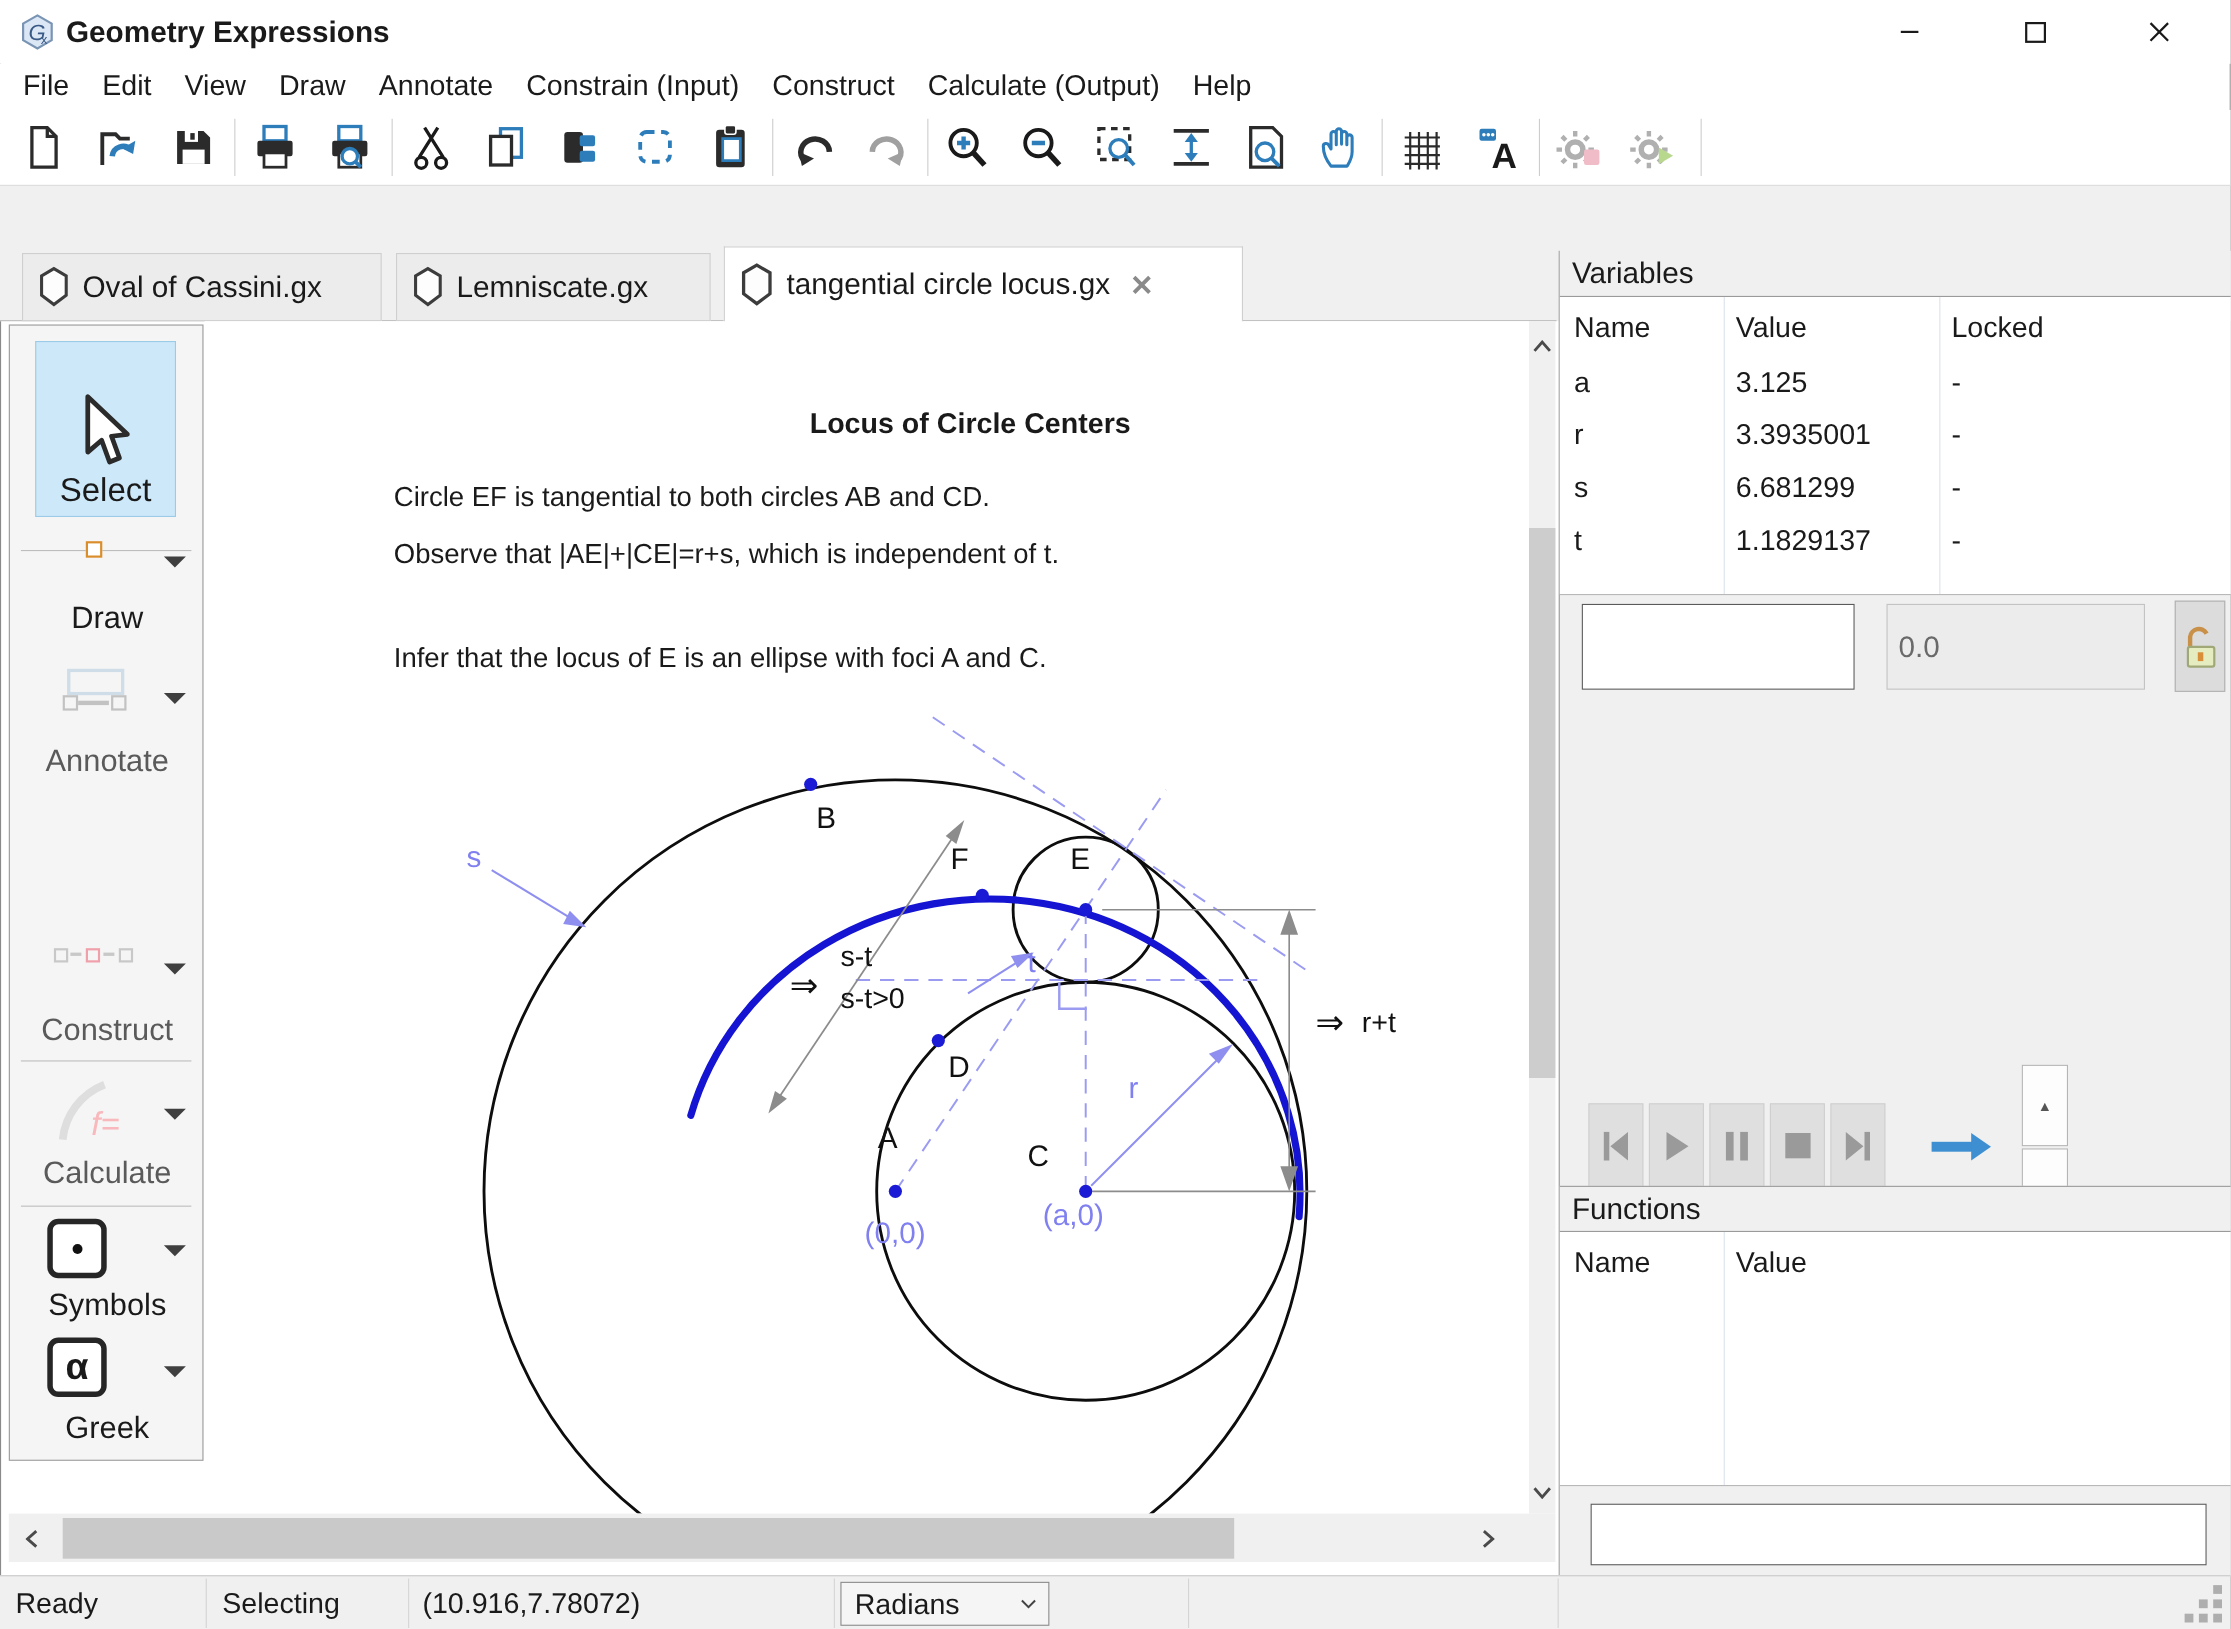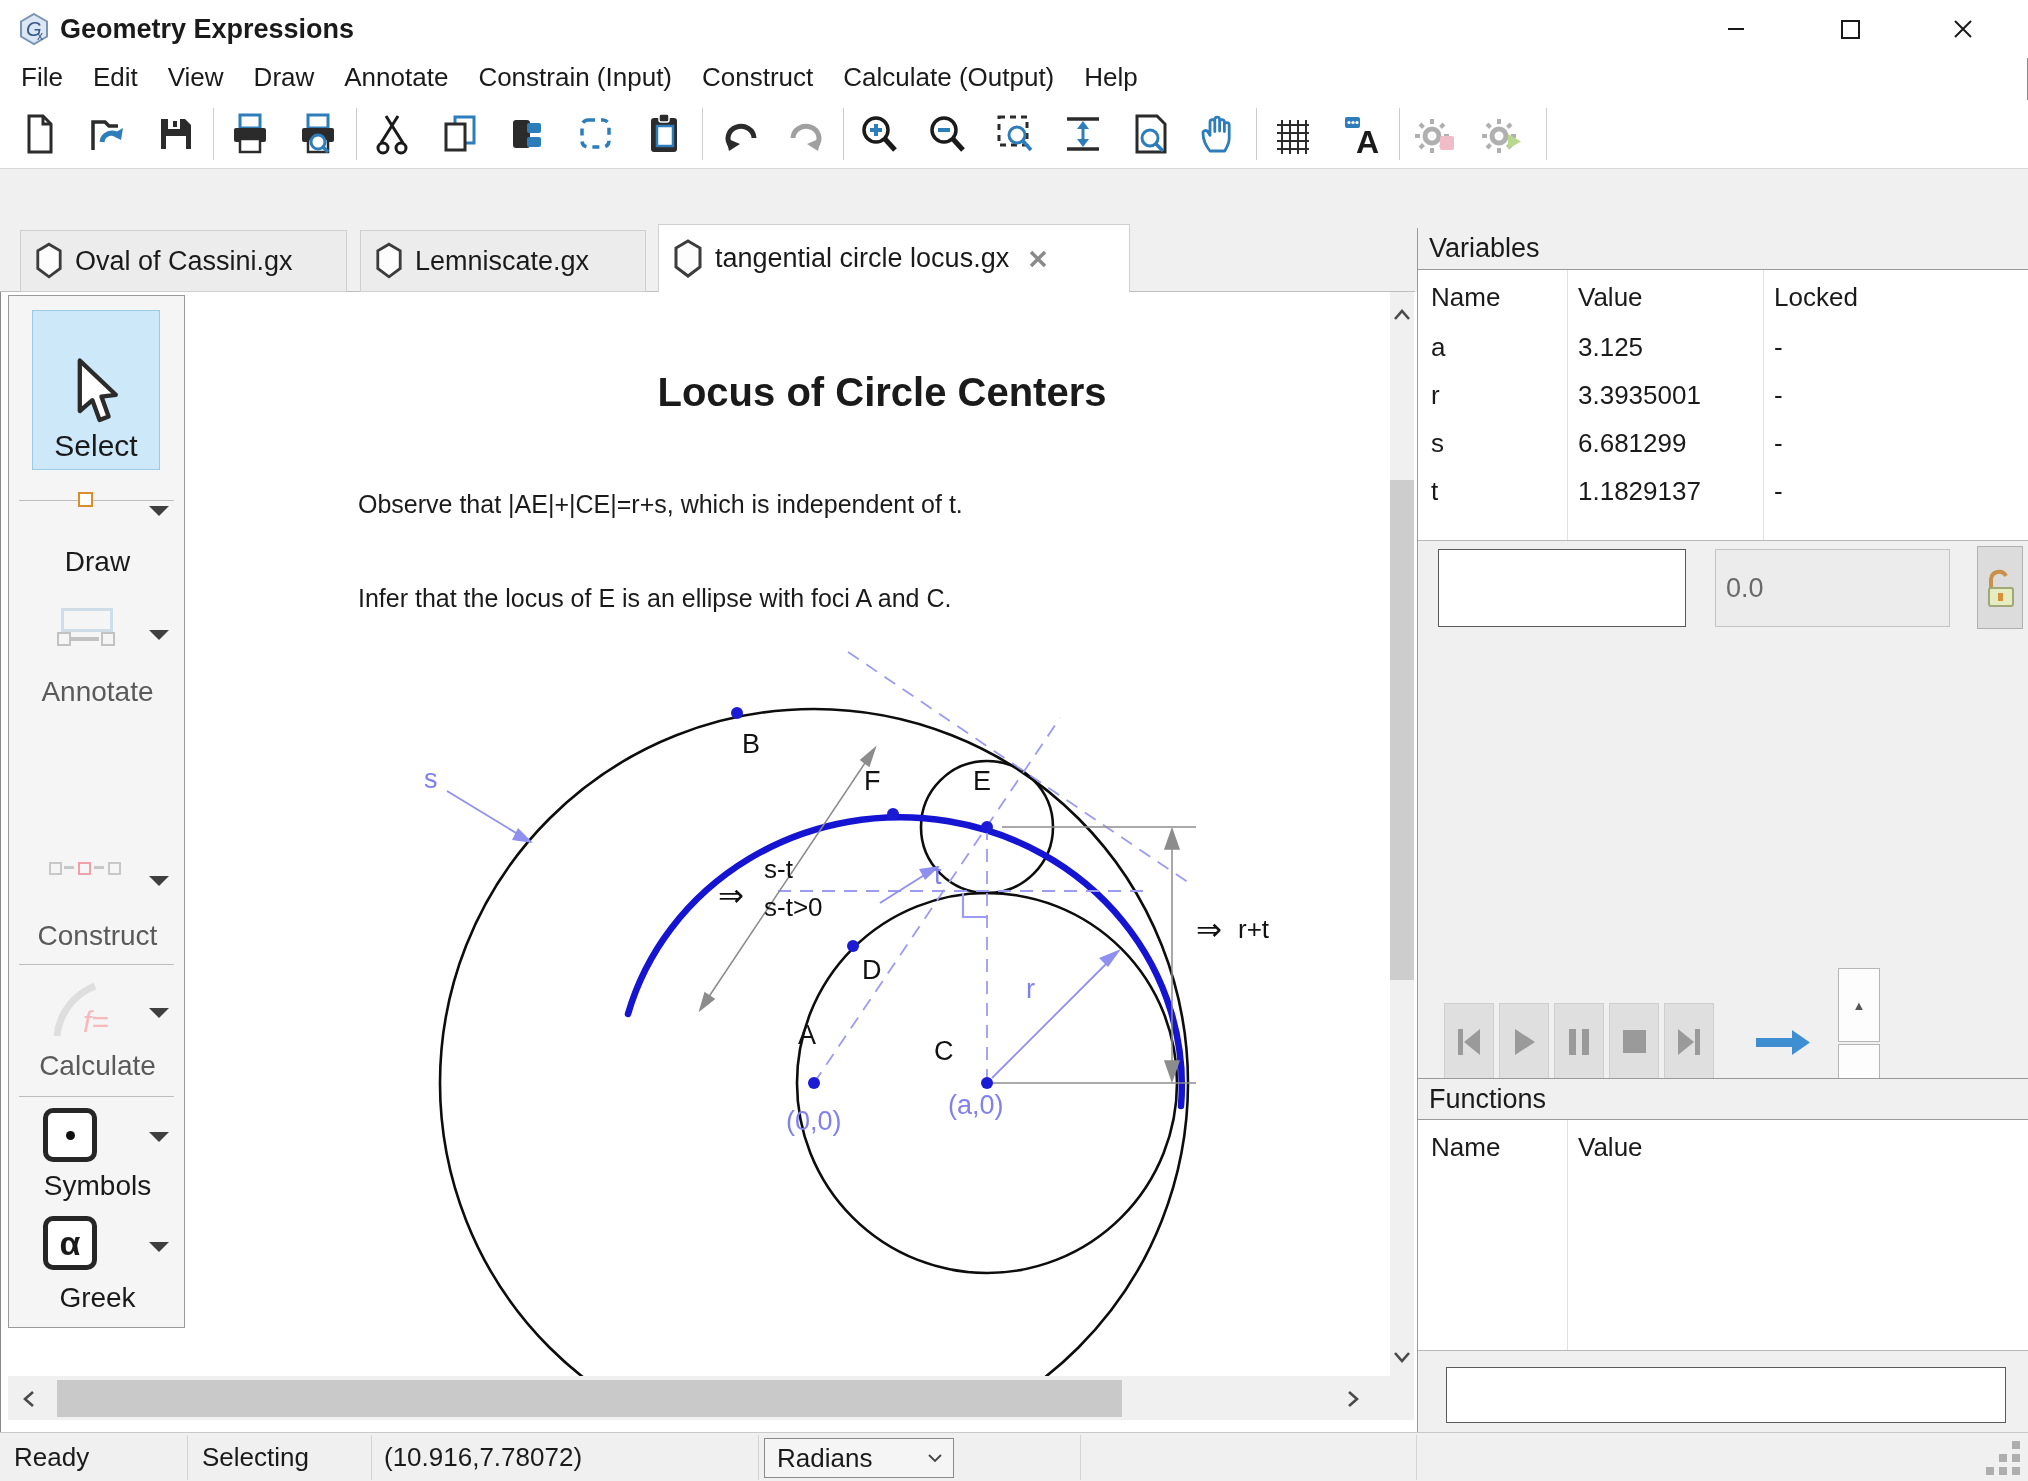"Locus of Circle Centers" #doc-title { font-size: 40px -> 26px }
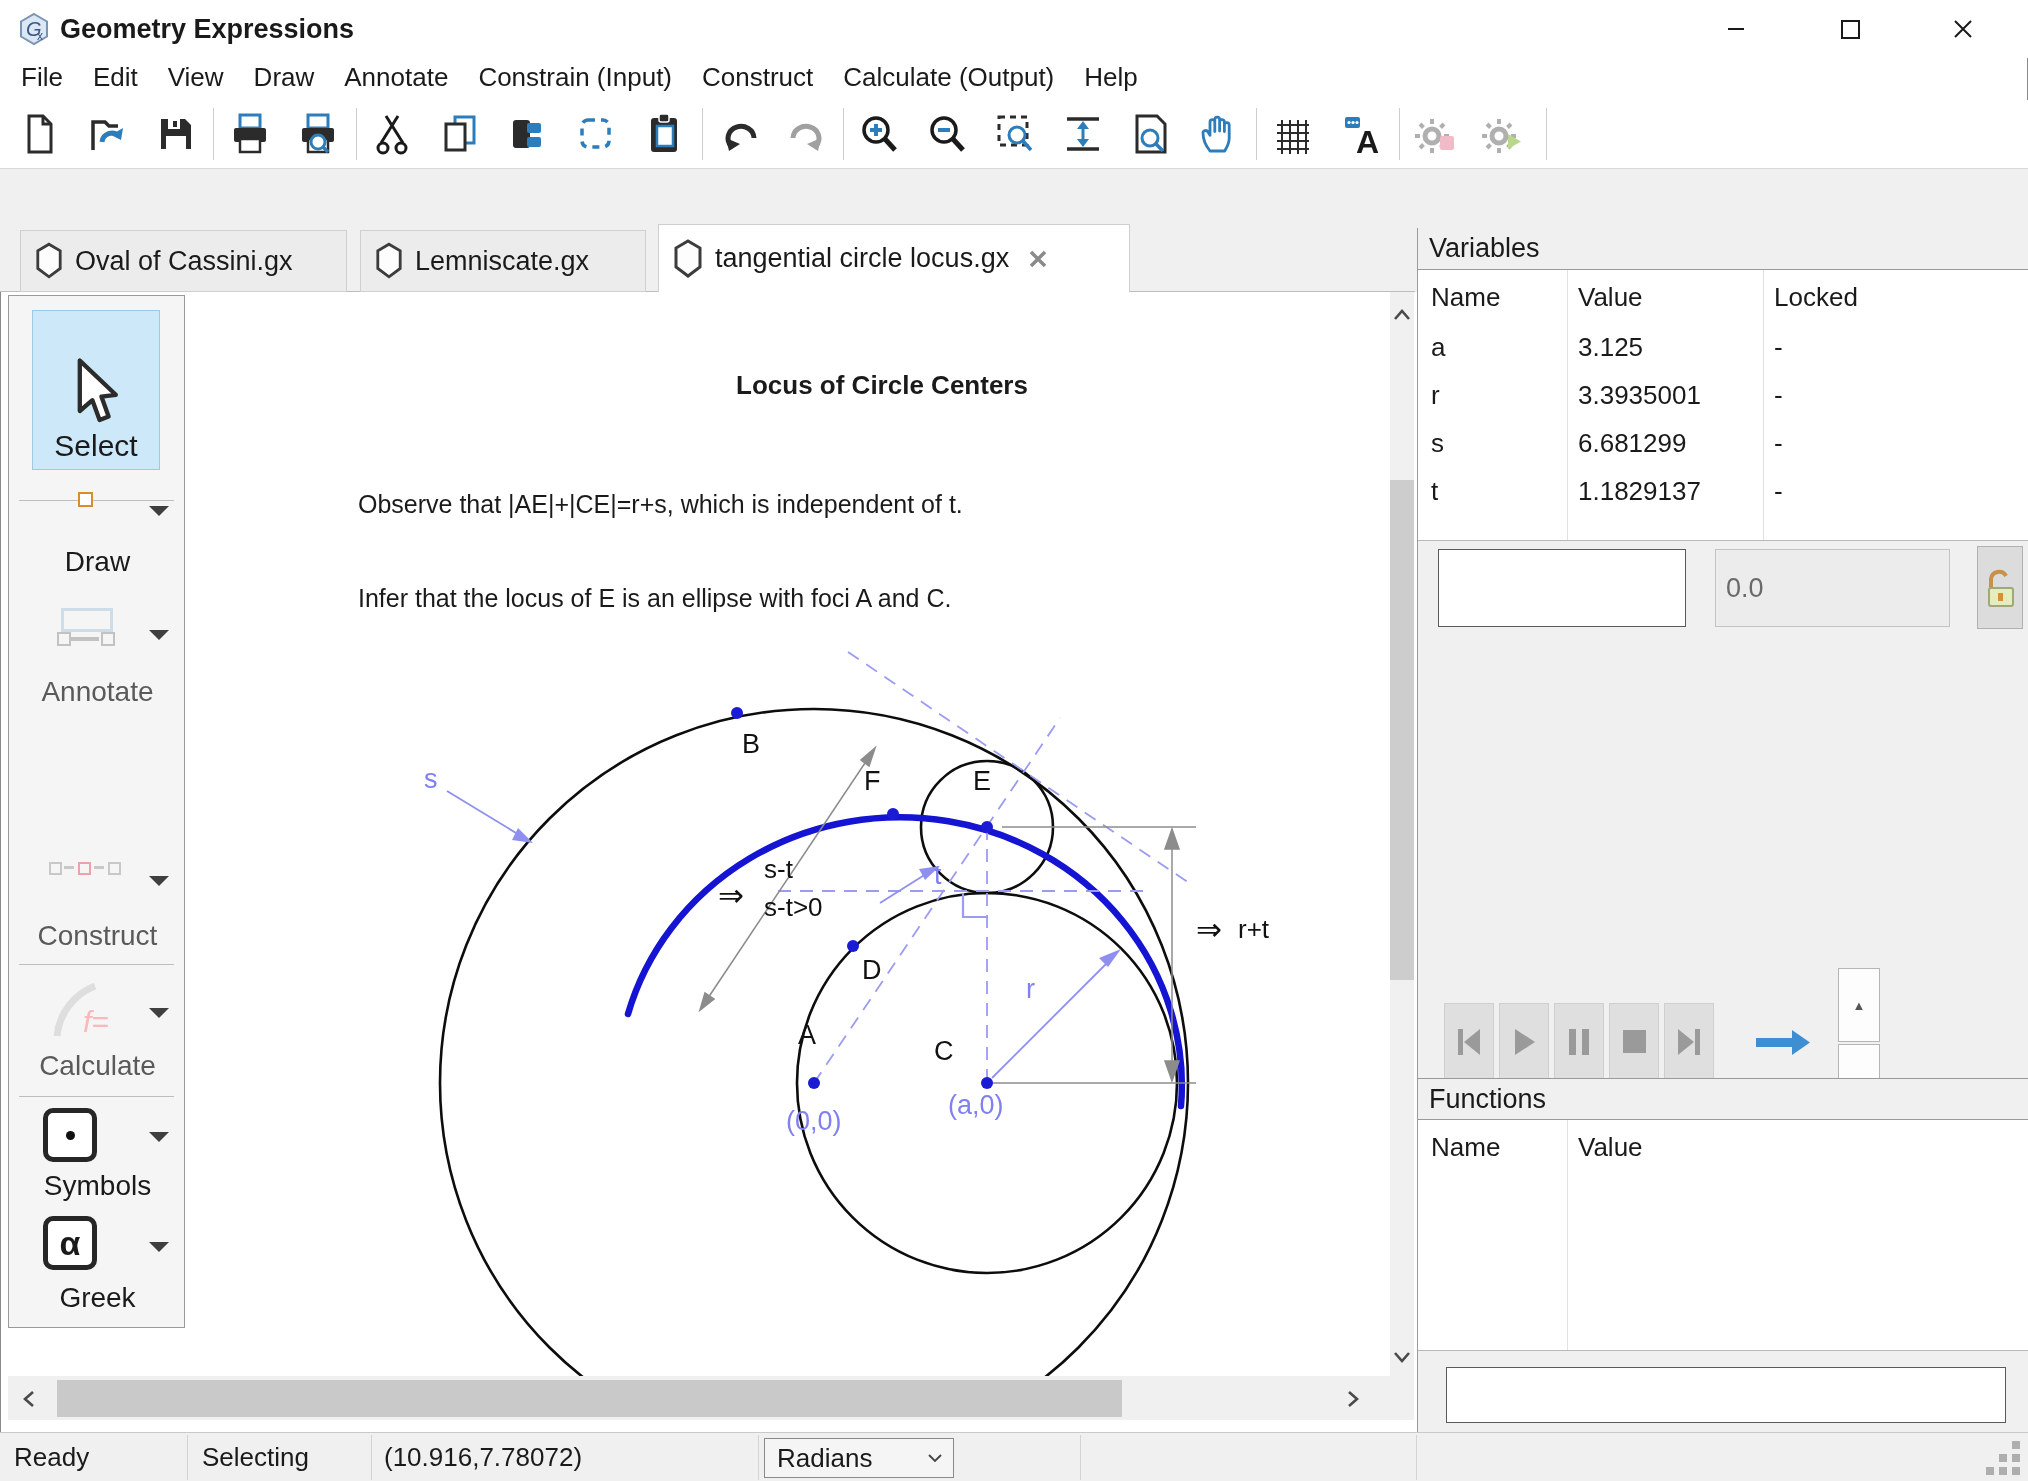"Circle EF is tangential to" div.abs { html: none -> <div>Circle EF is tangential to both circles AB and CD.</div> }
